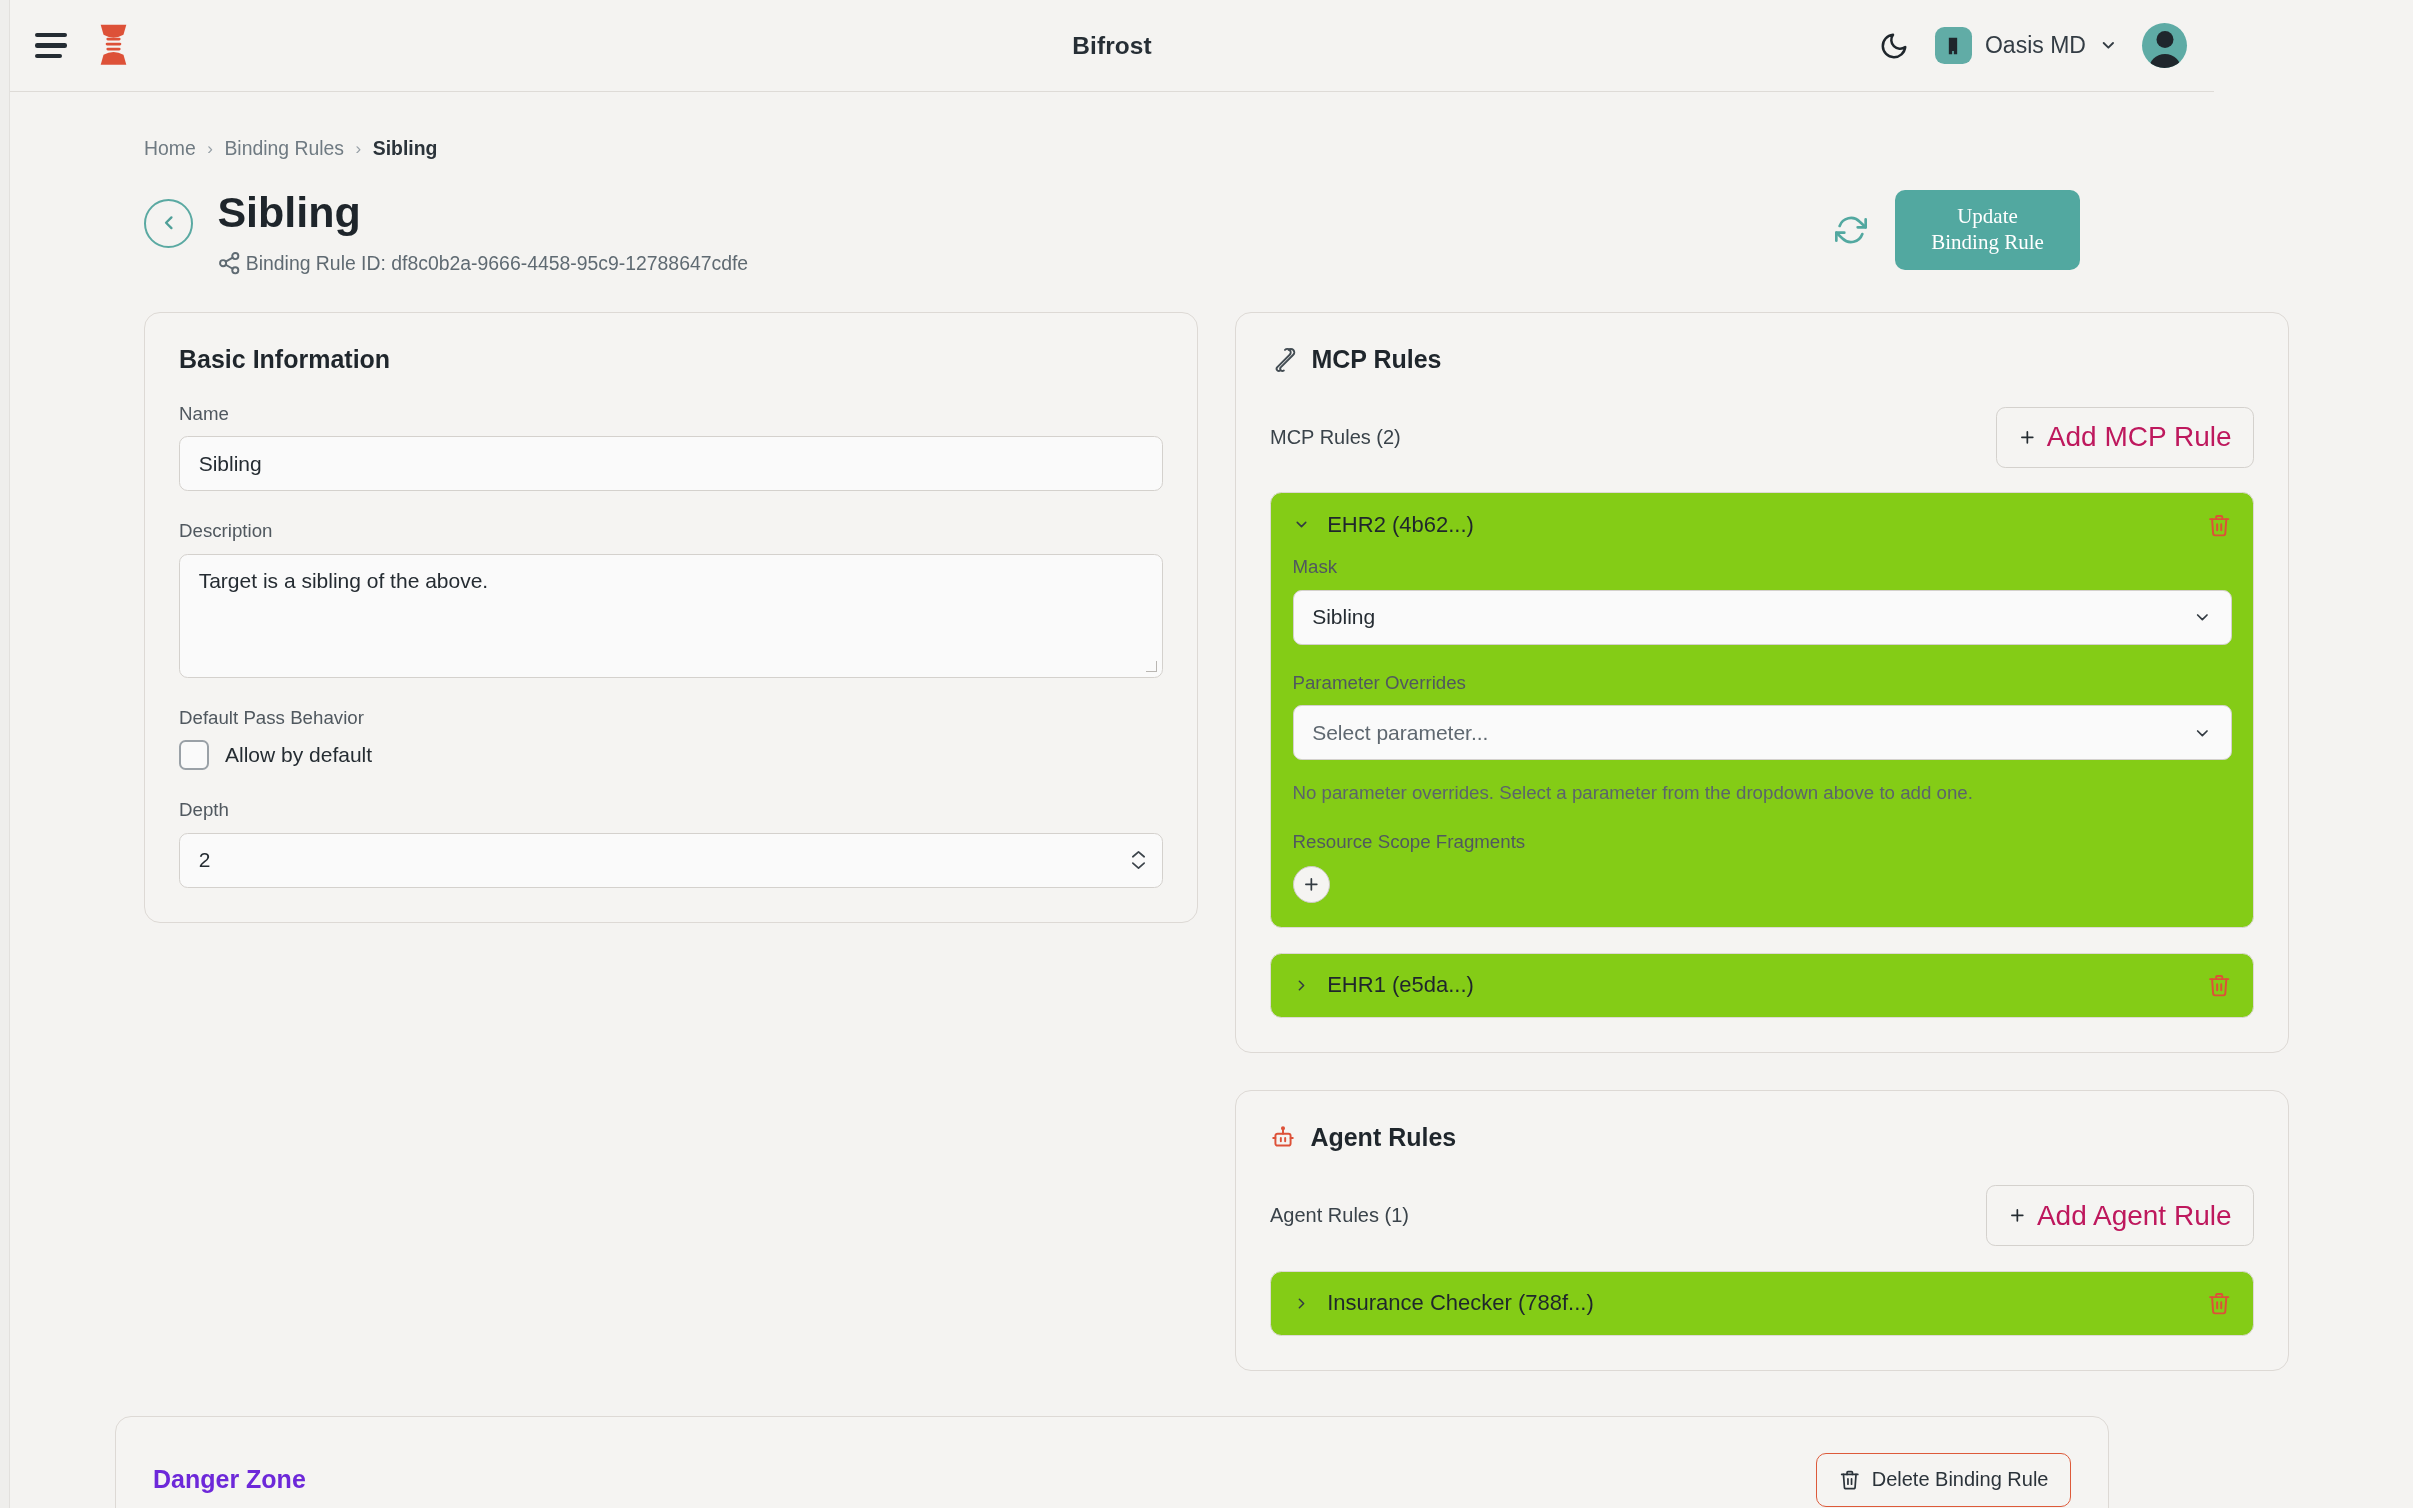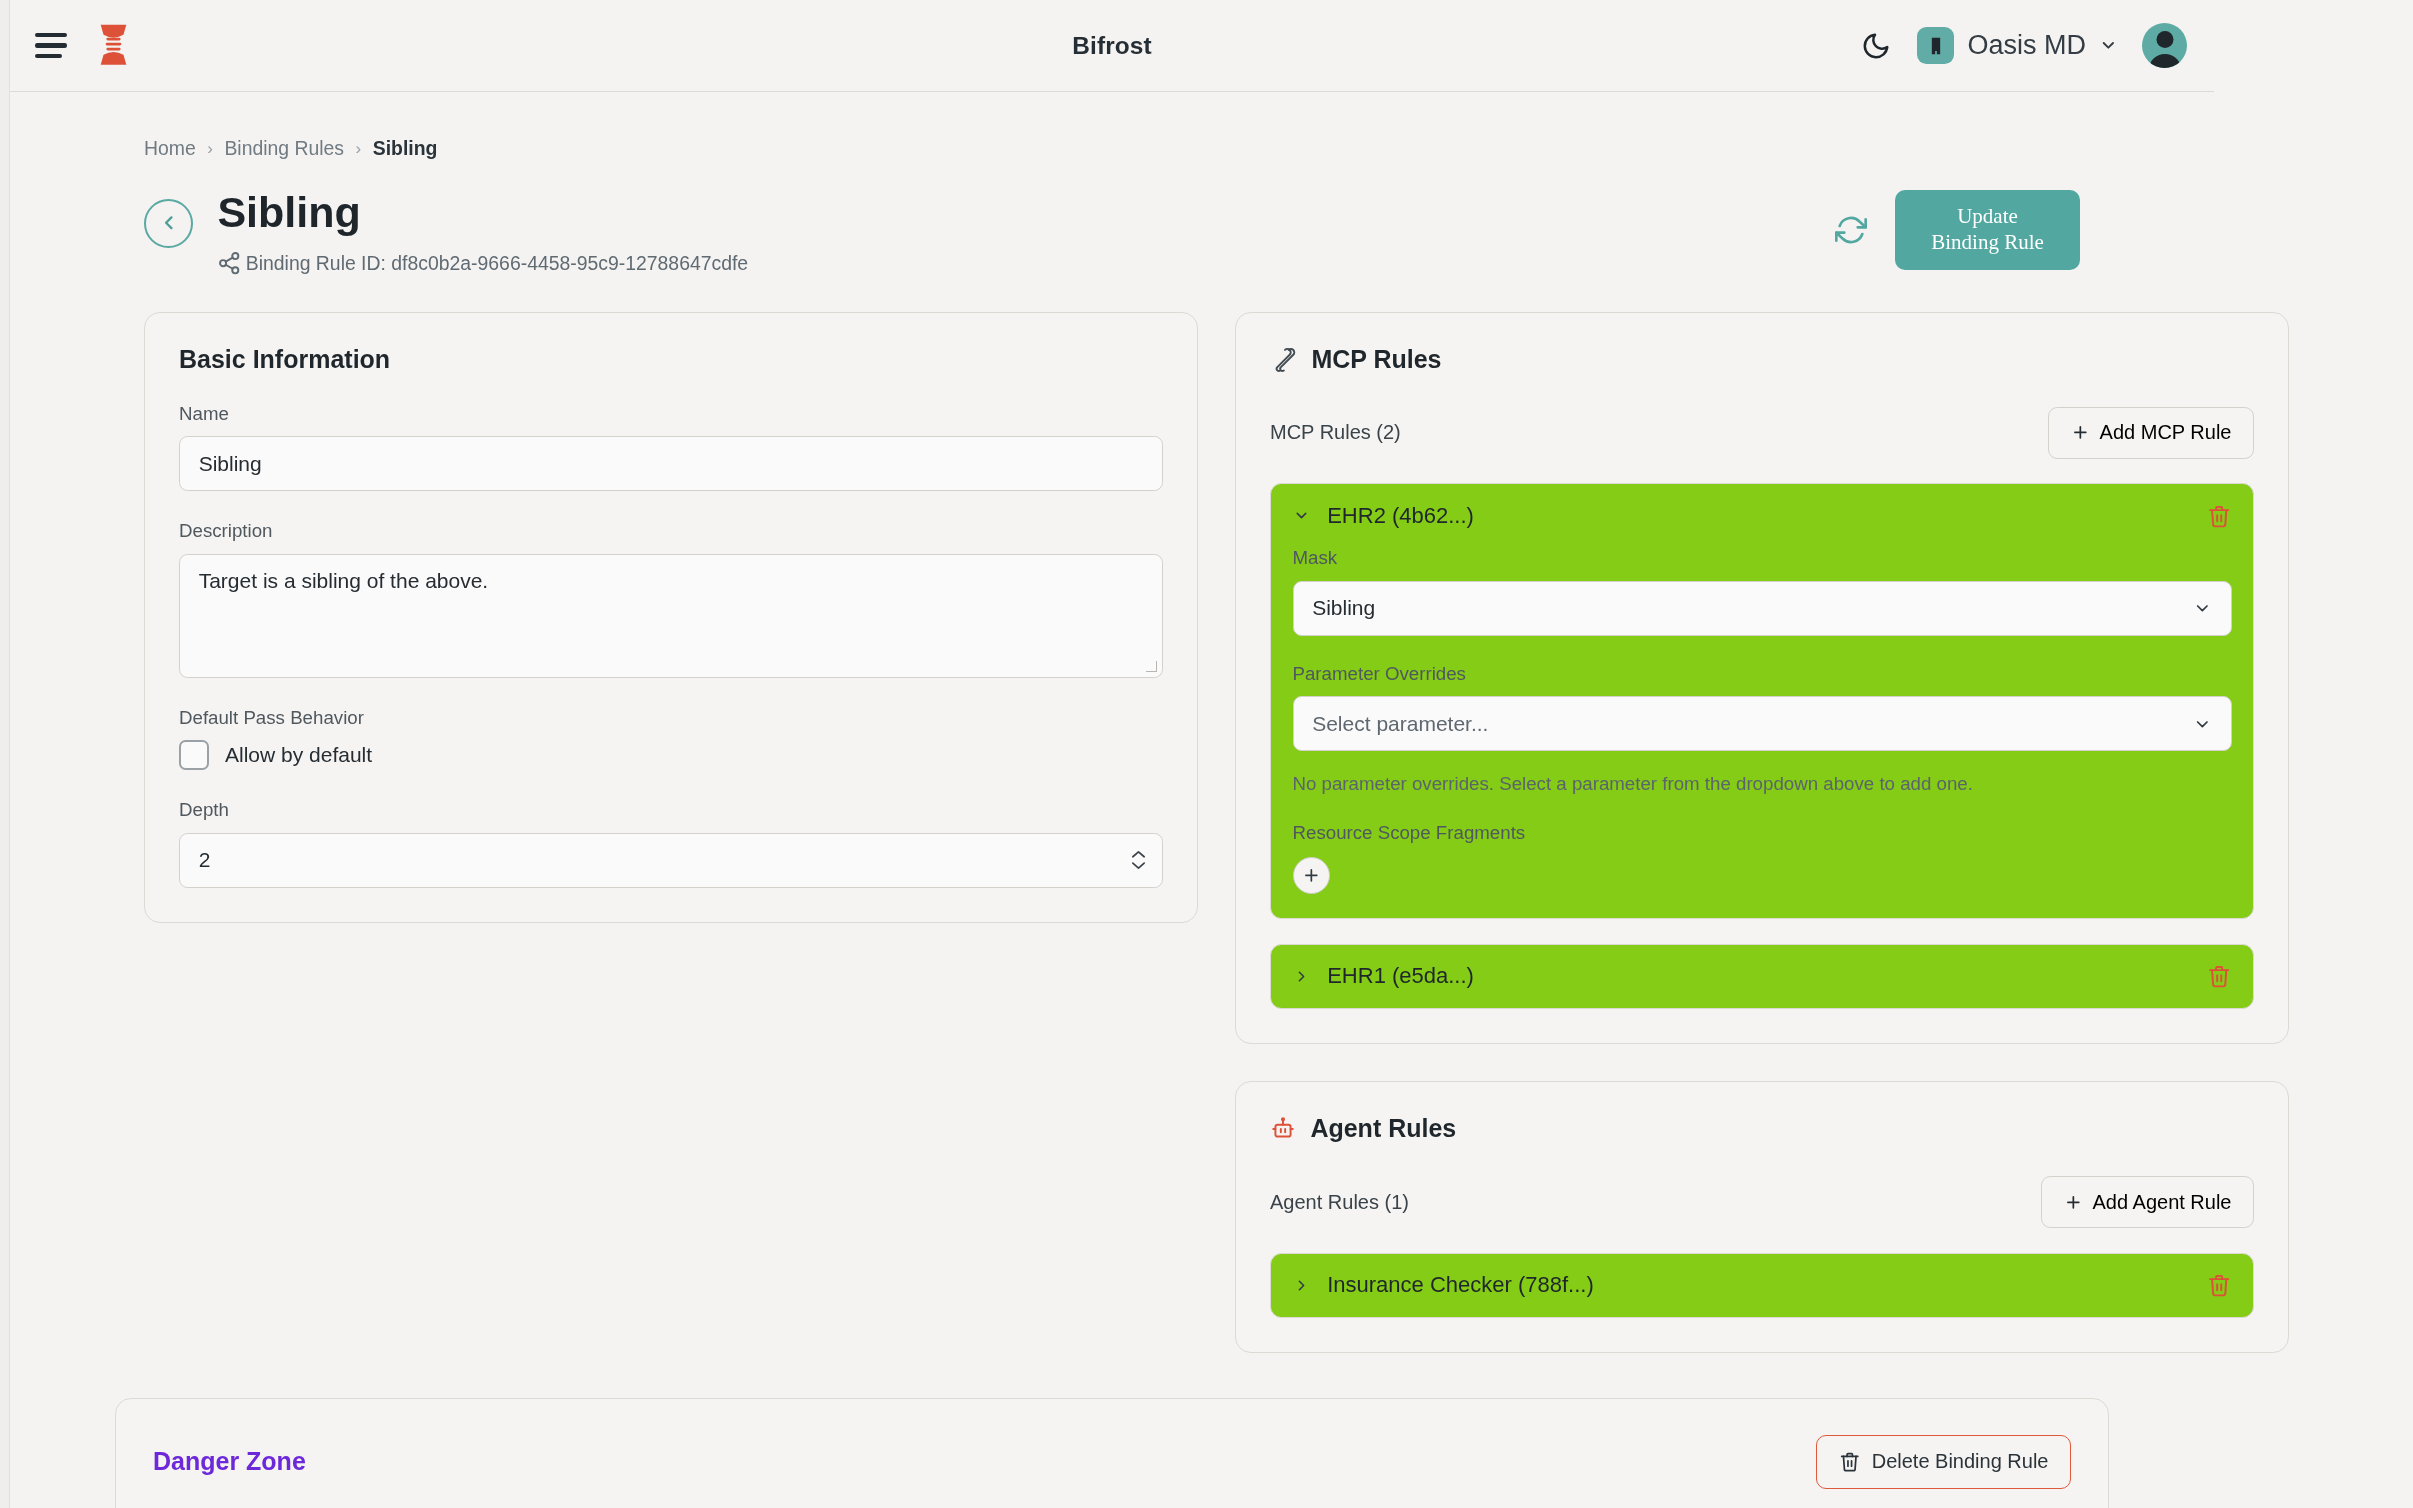"Oasis MD" .org-name { font-size: 27px -> 23px }
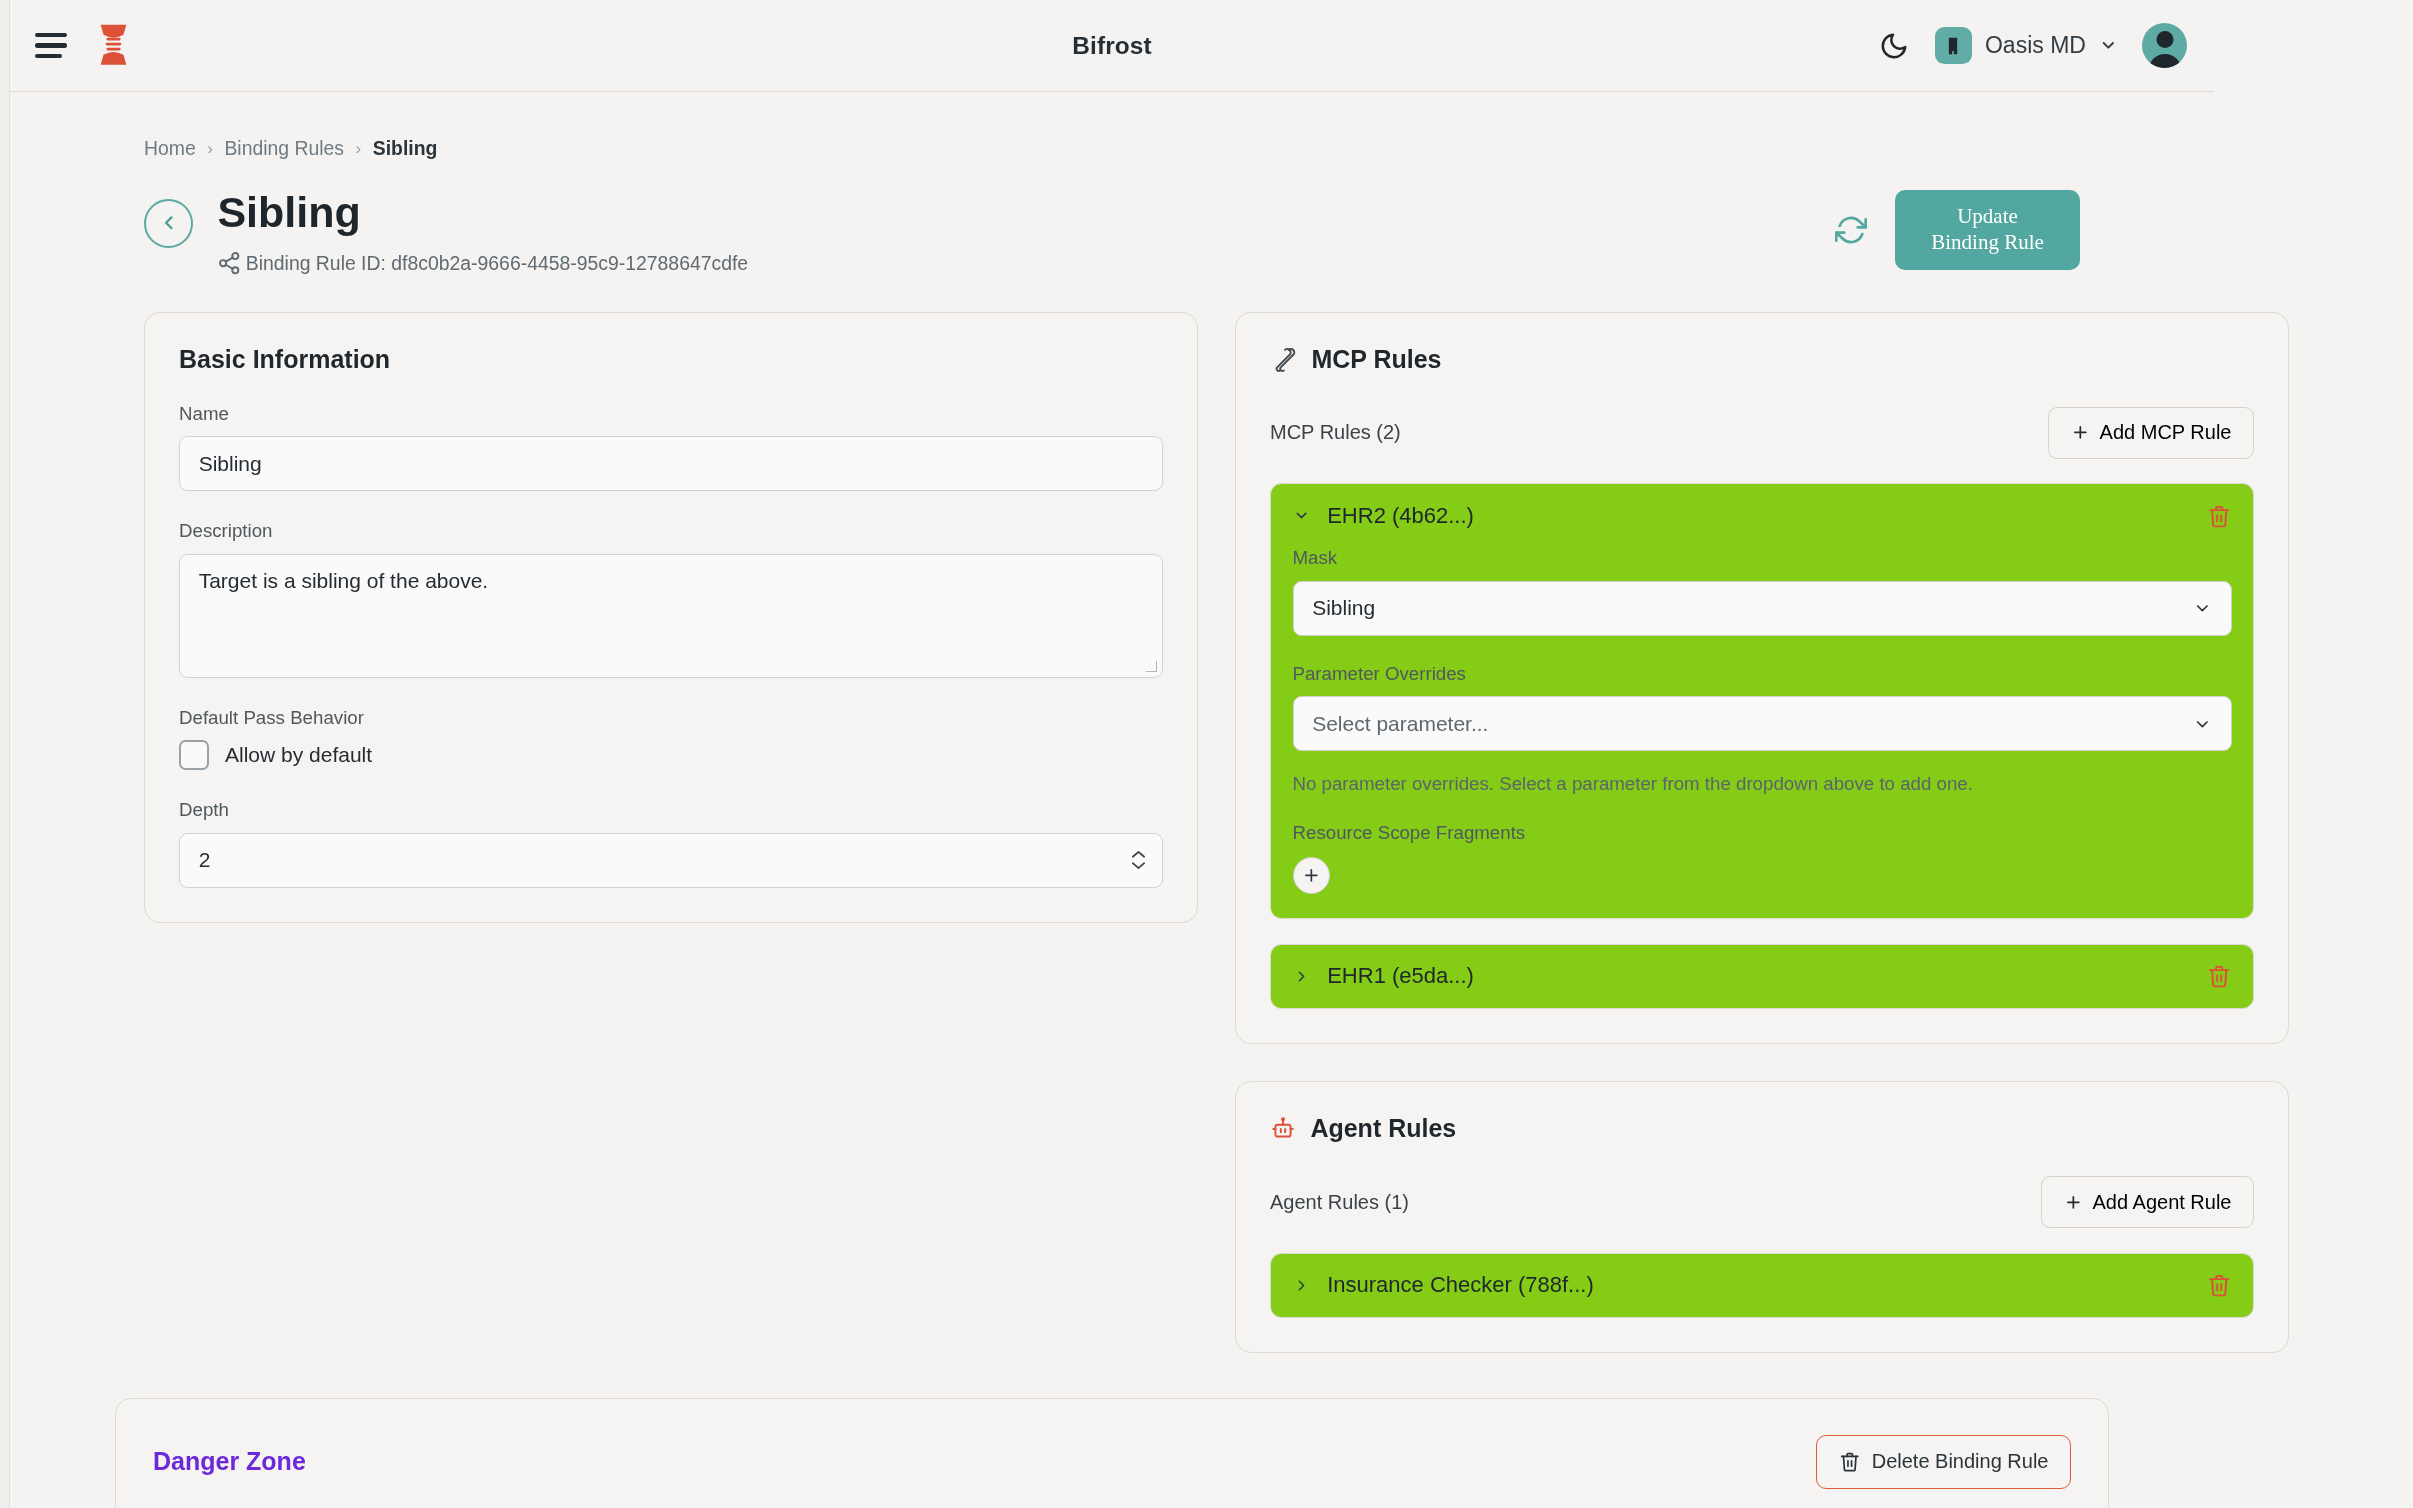"Add MCP Rule" .add-btn { color: #000000 -> #be185d; font-size: 20px -> 28px }
